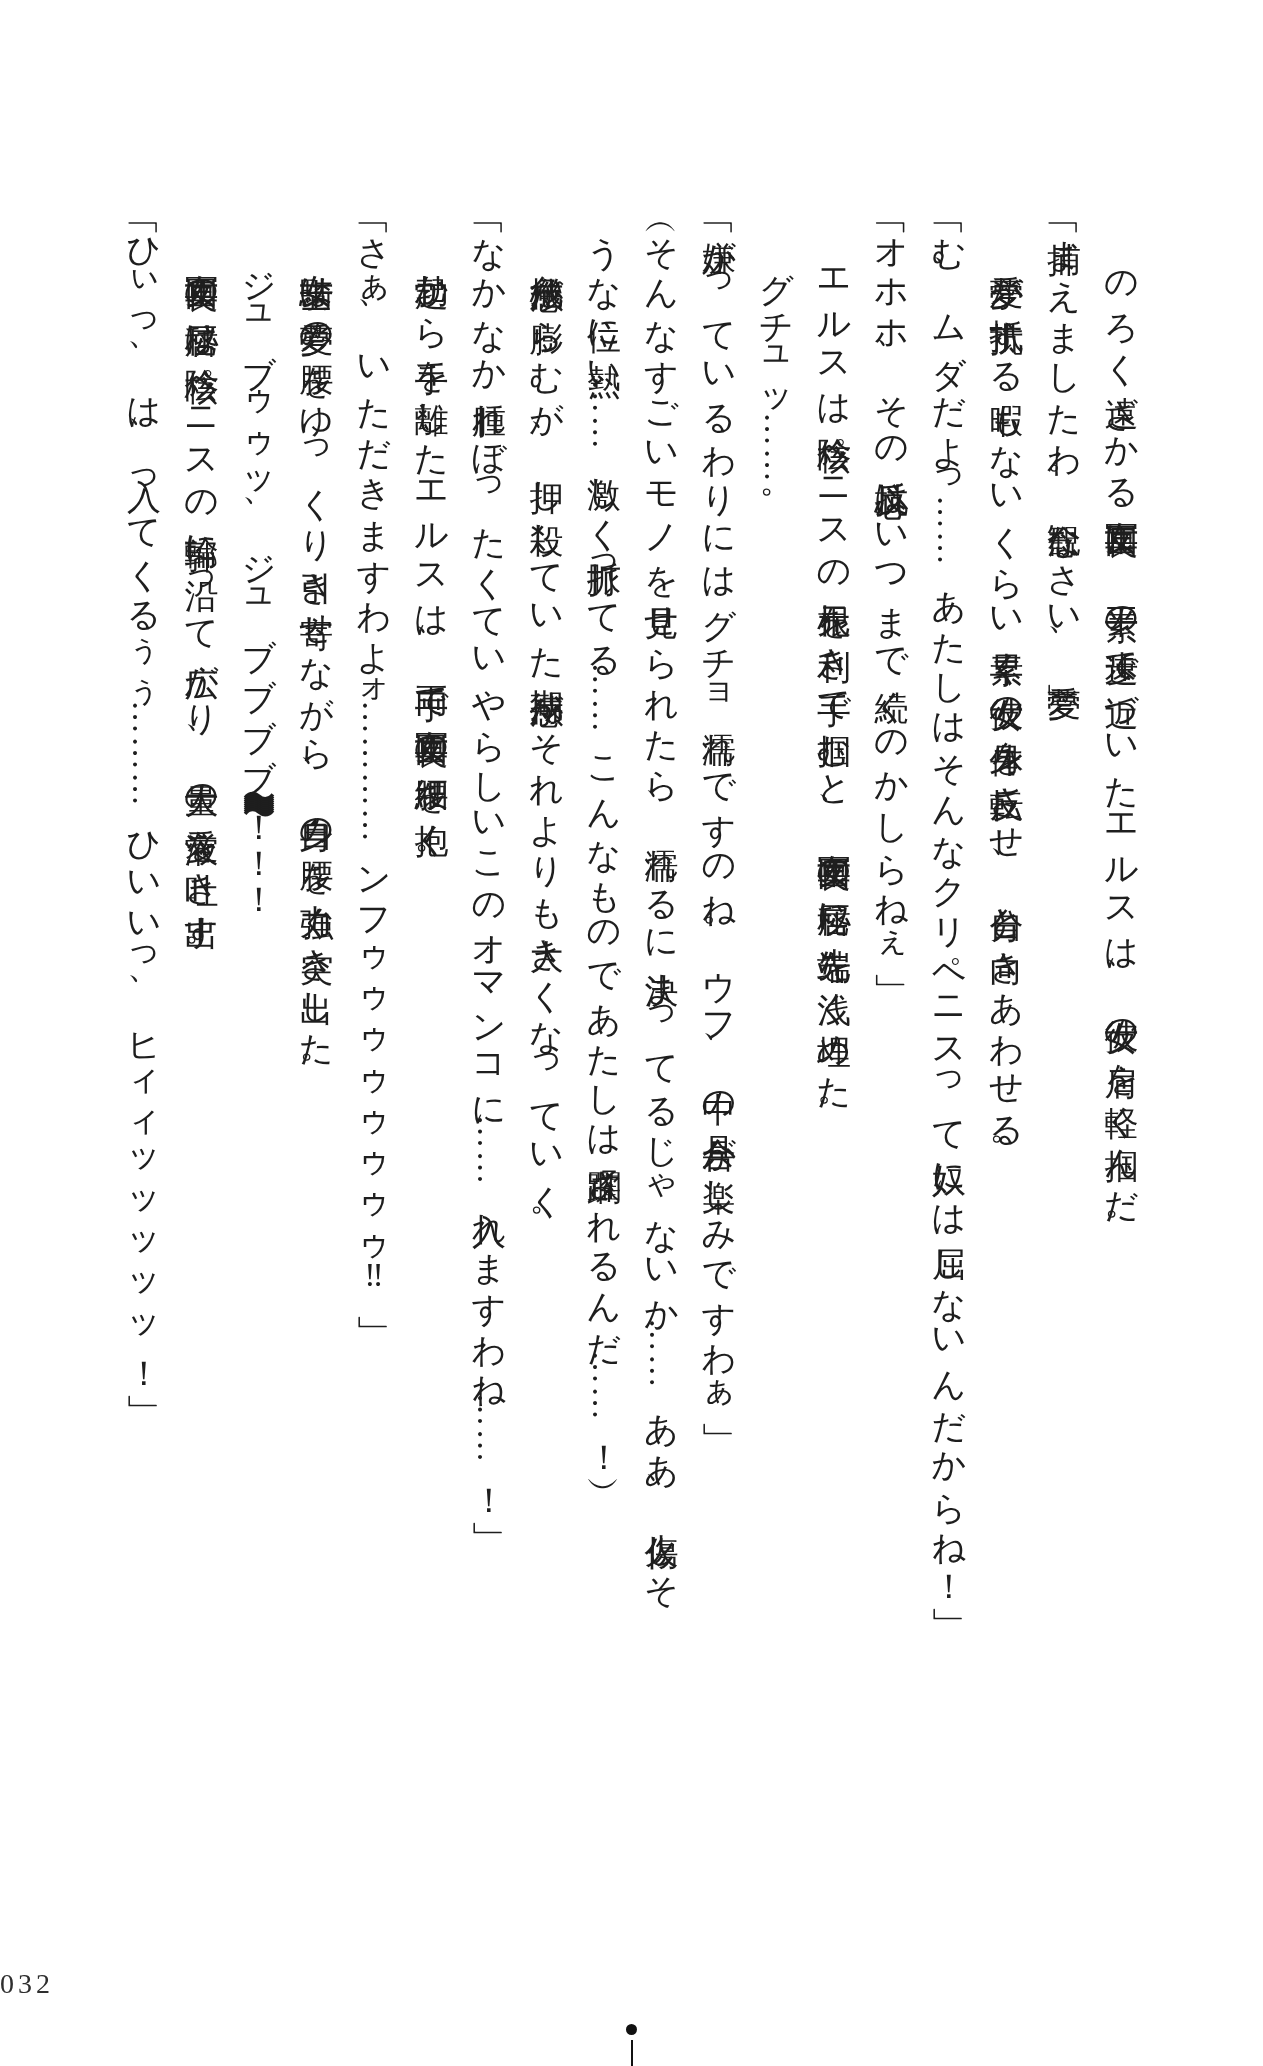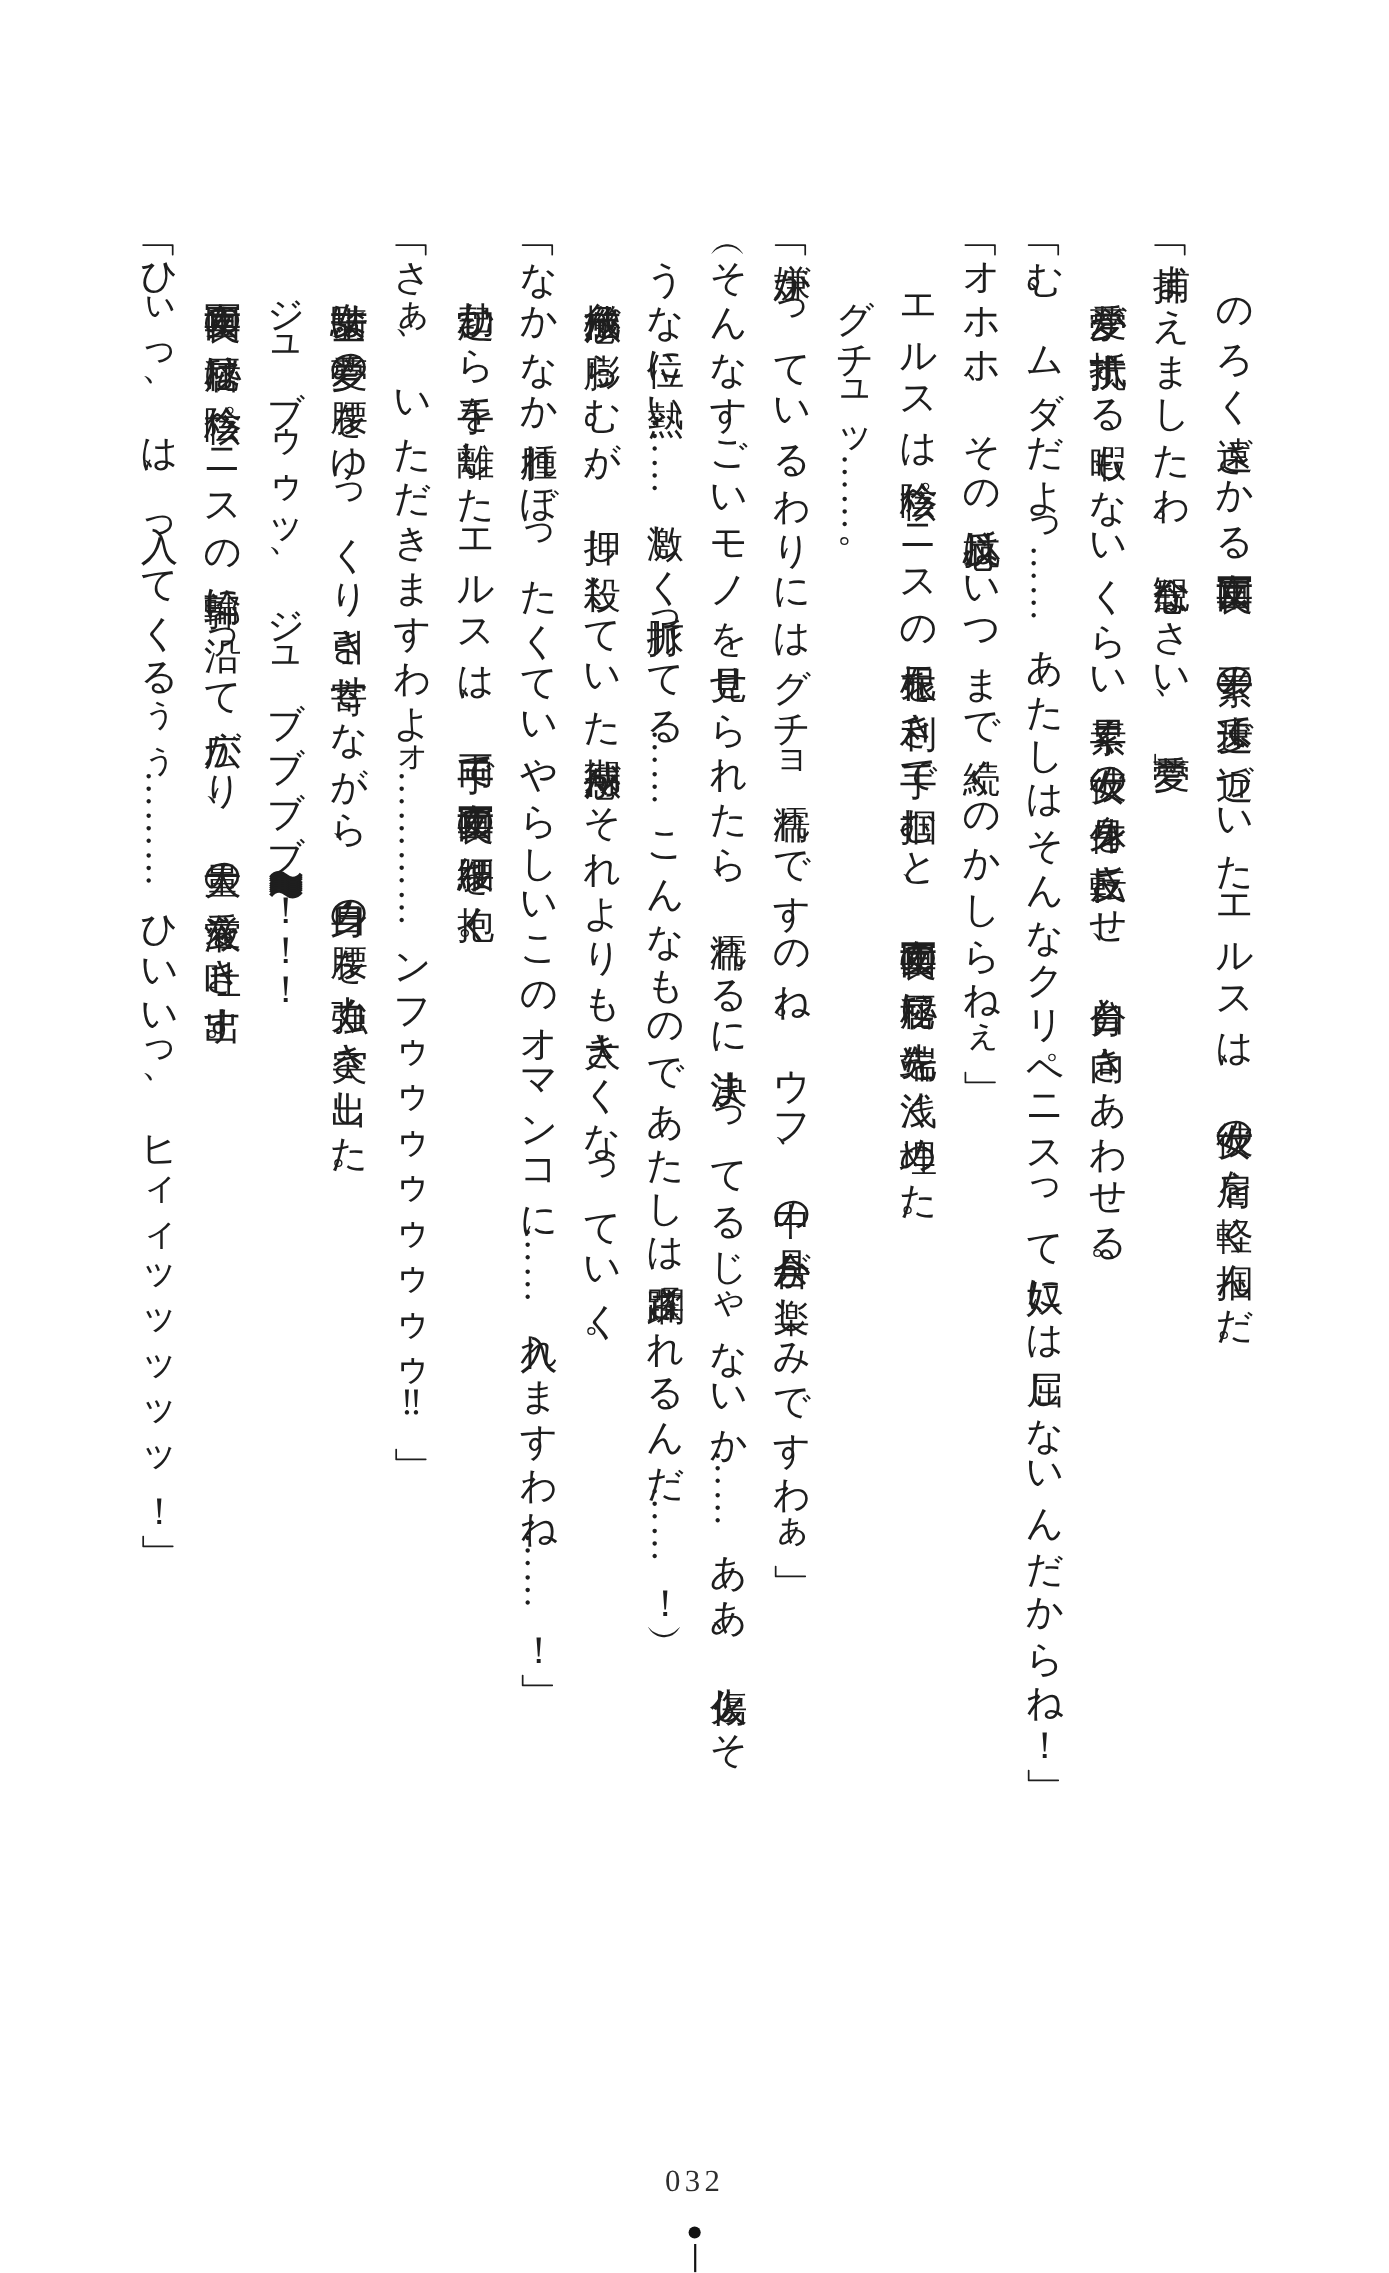"032" .page-number { text-align: center -> left }
